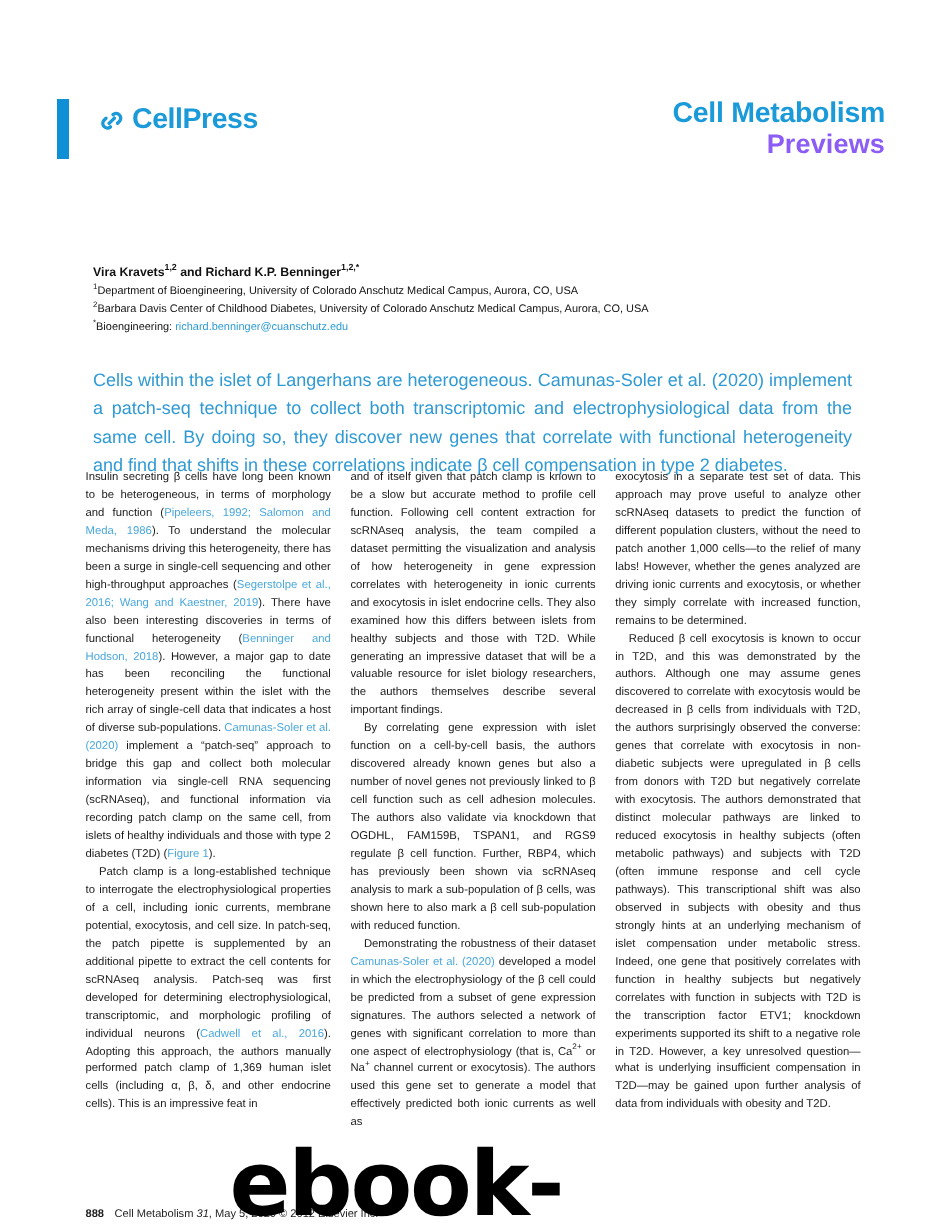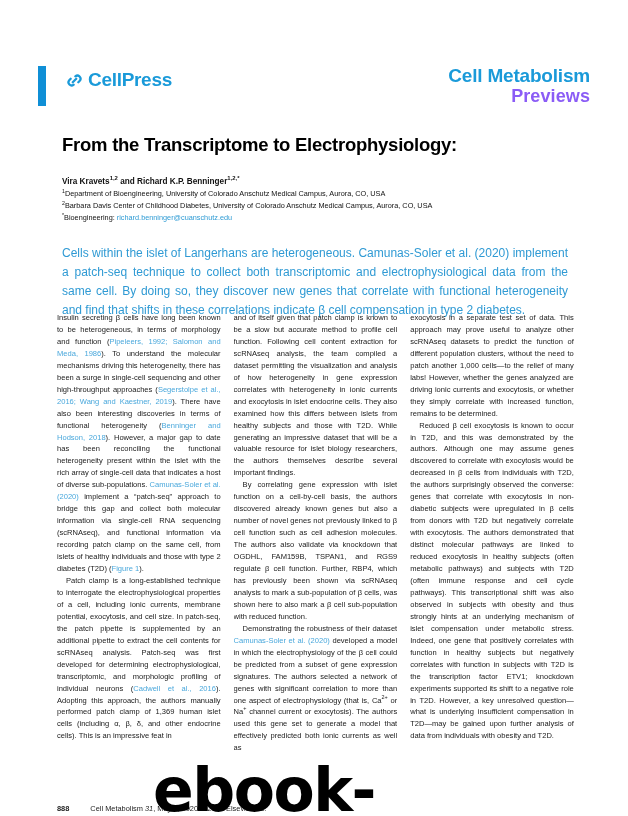"From the Transcriptome to" span { html: <span>From the Transcriptome to Electrophysiology:</span> -> none }
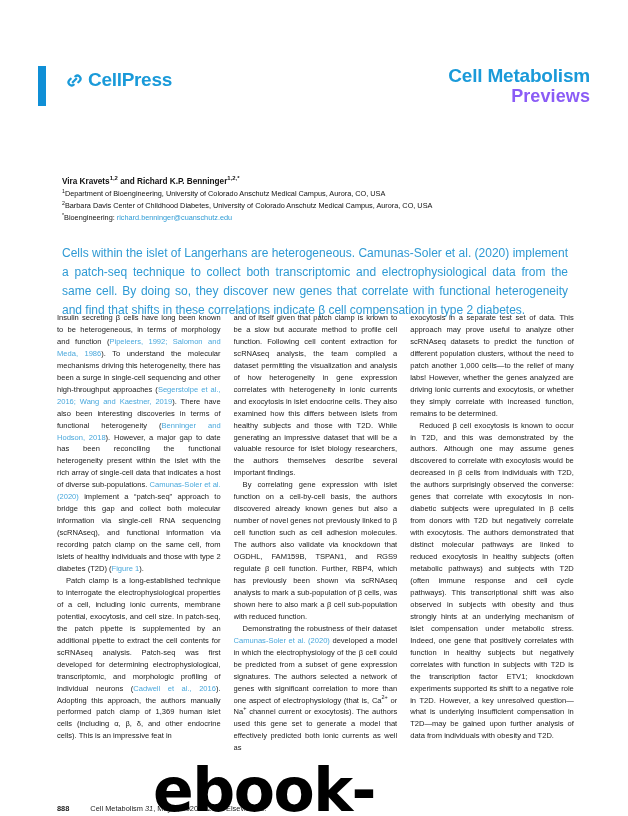"888" .footer .pg { margin-right: 21px -> 7px }
